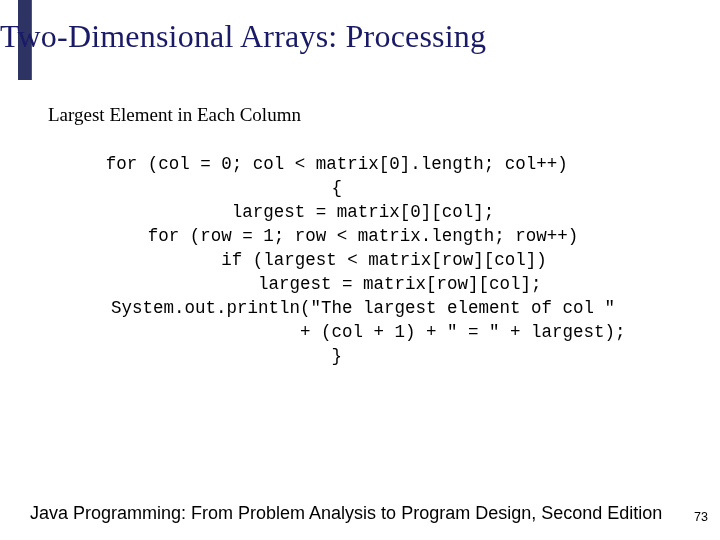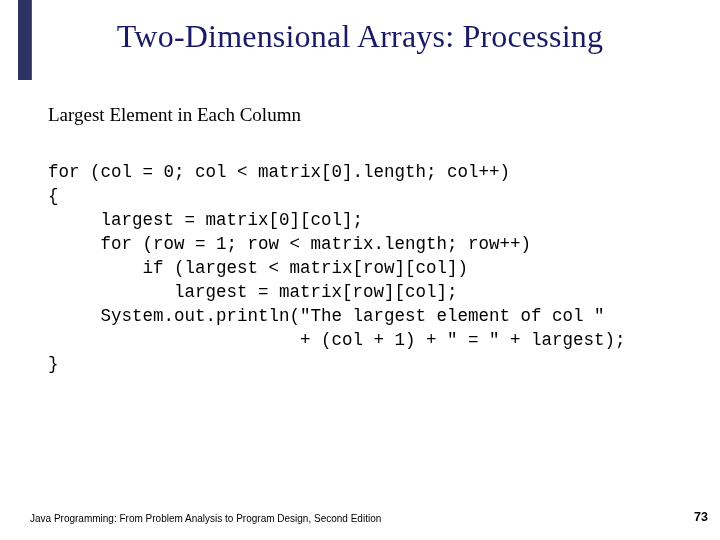"Two-Dimensional Arrays: Processing" .title { text-align: center -> left }
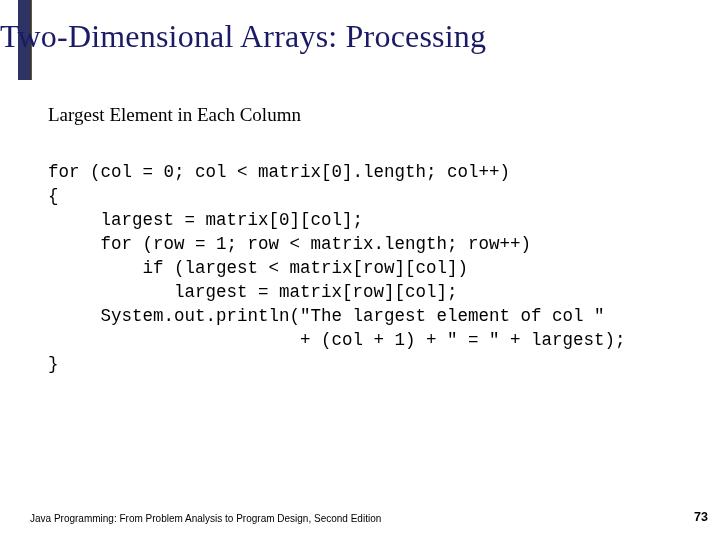"for (col = 0; col" .code-block { text-align: none -> center; top: 160px -> 152px }
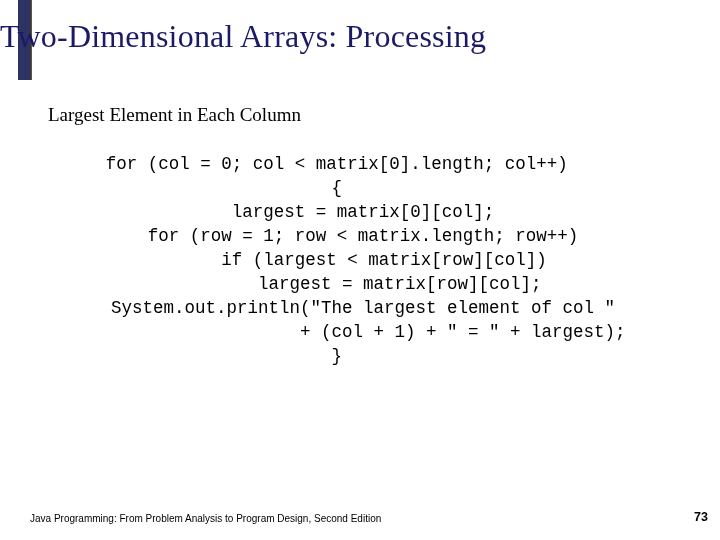"Java Programming: From Problem Analysis" .footer-left { font-size: 10px -> 18px }
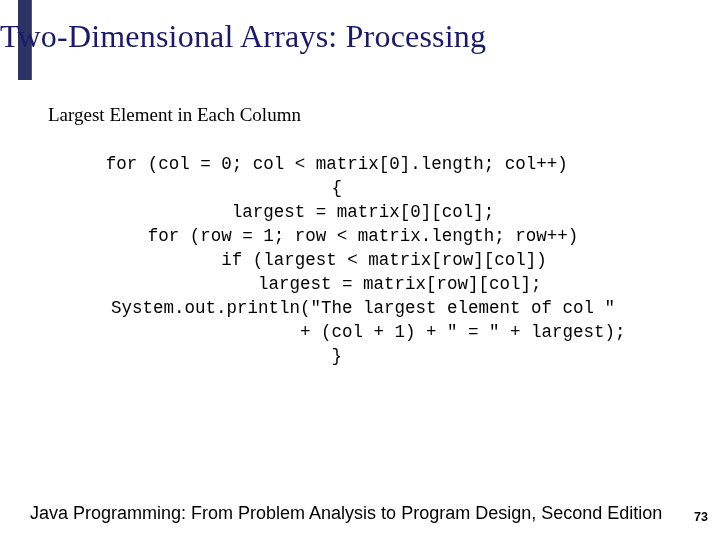"73" .footer-right { font-weight: bold -> none }
